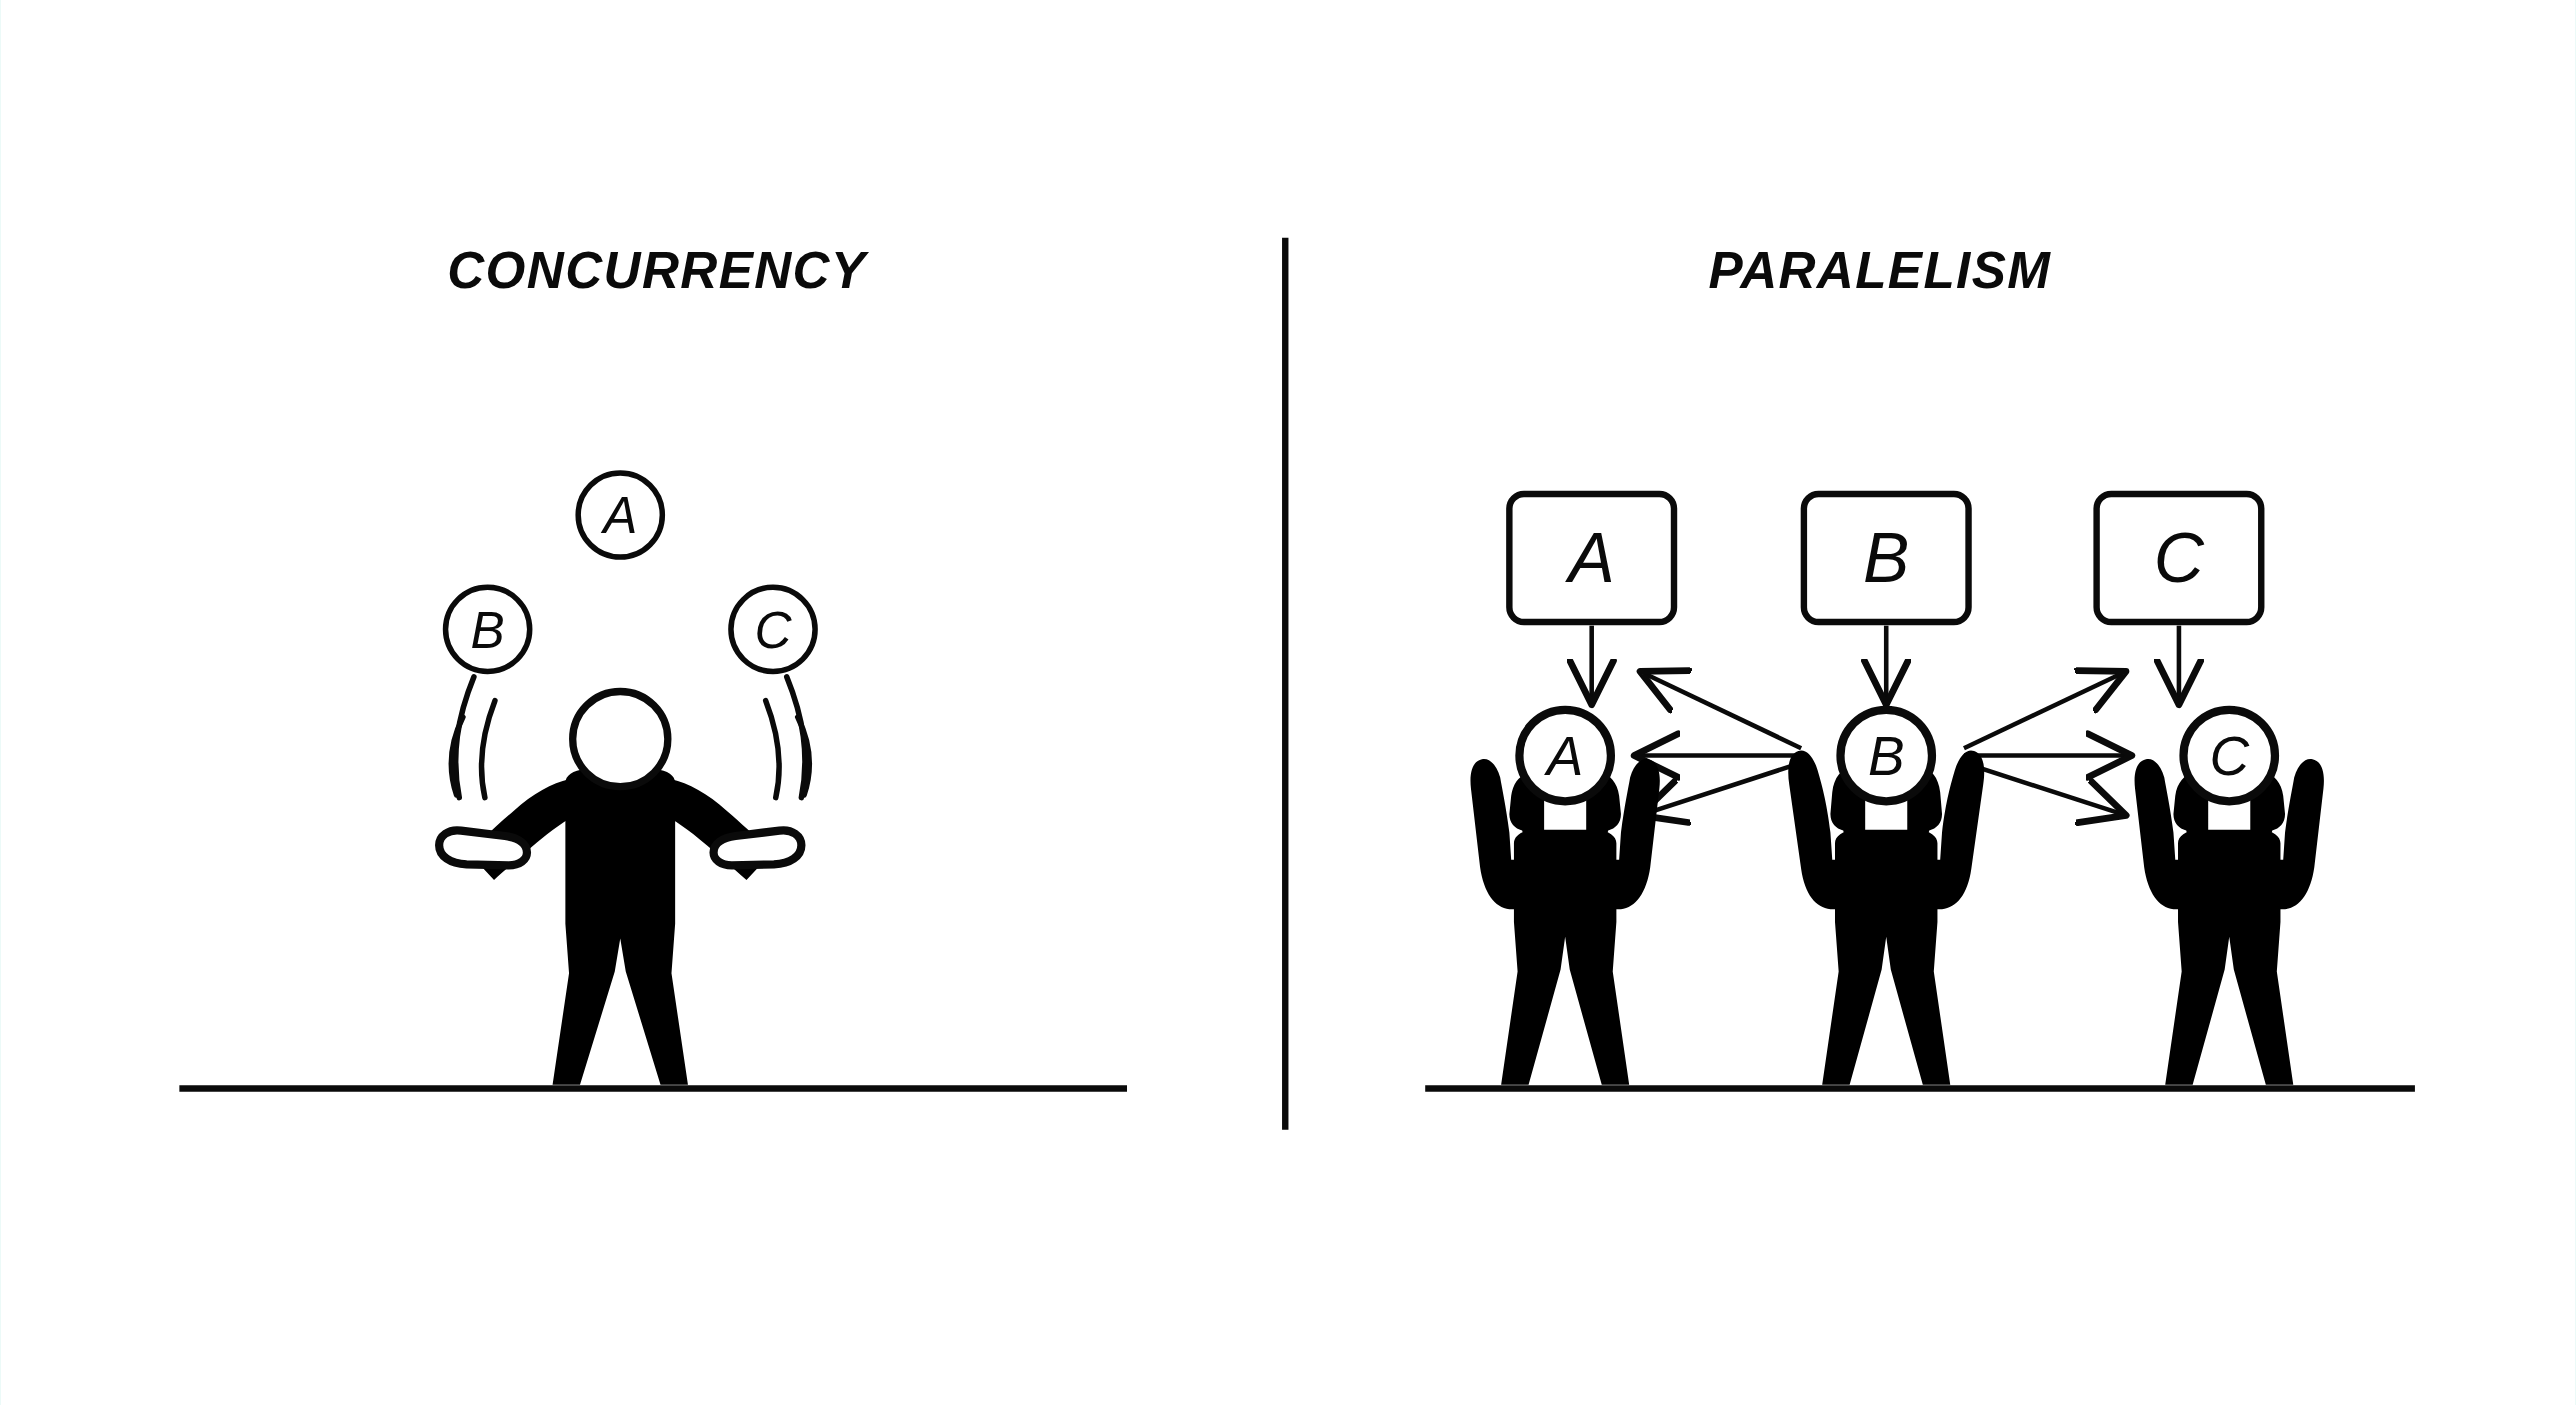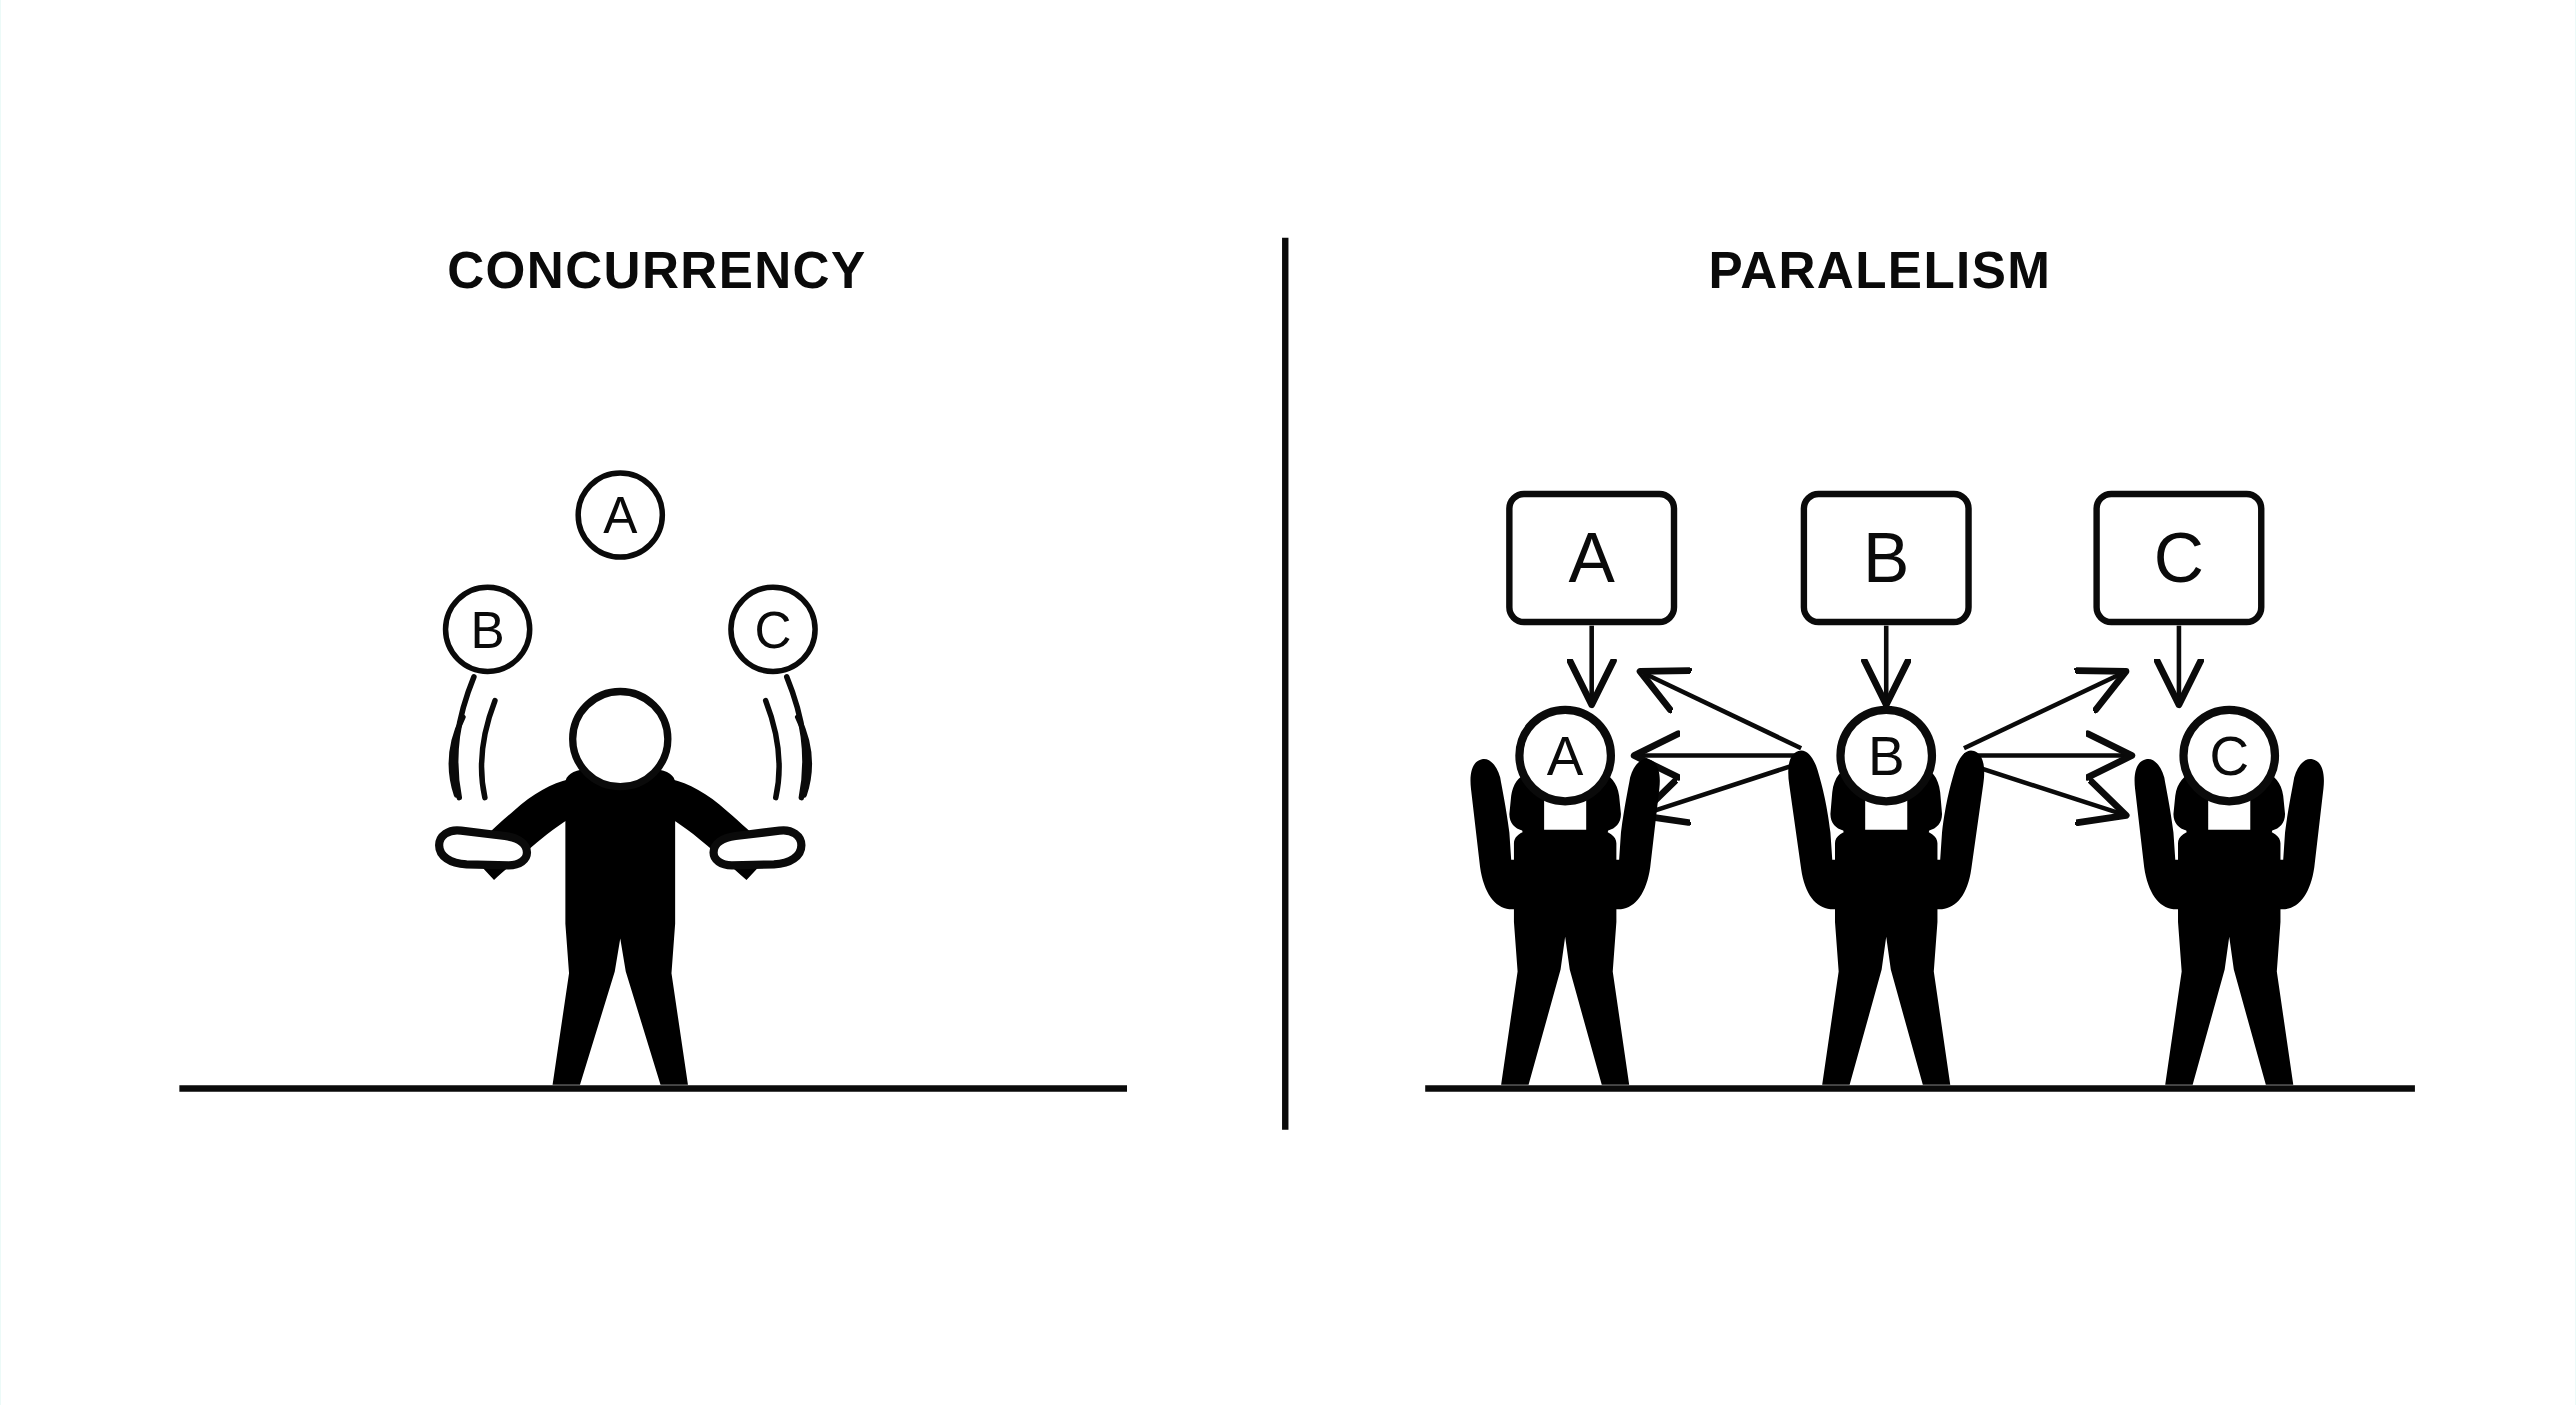"CONCURRENCY" #stage { font-style: none -> italic }
